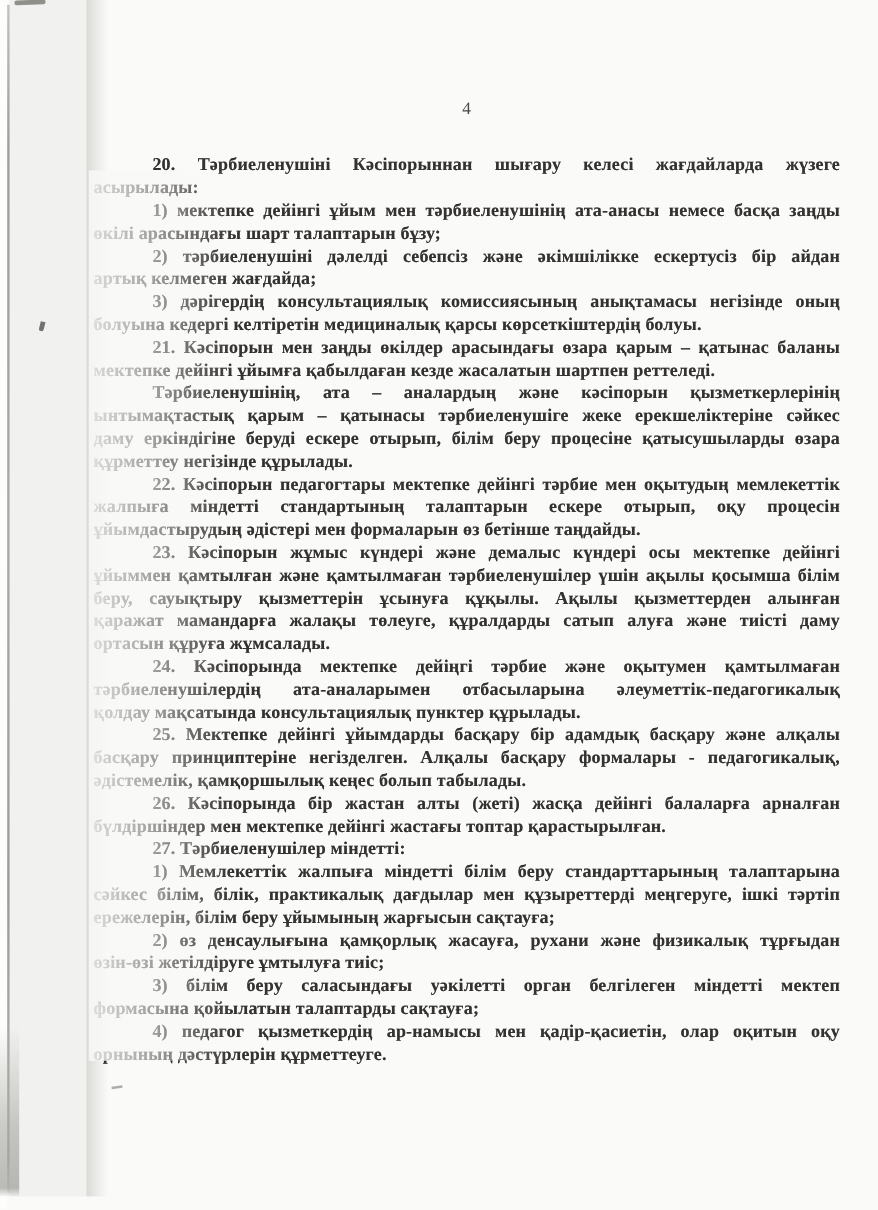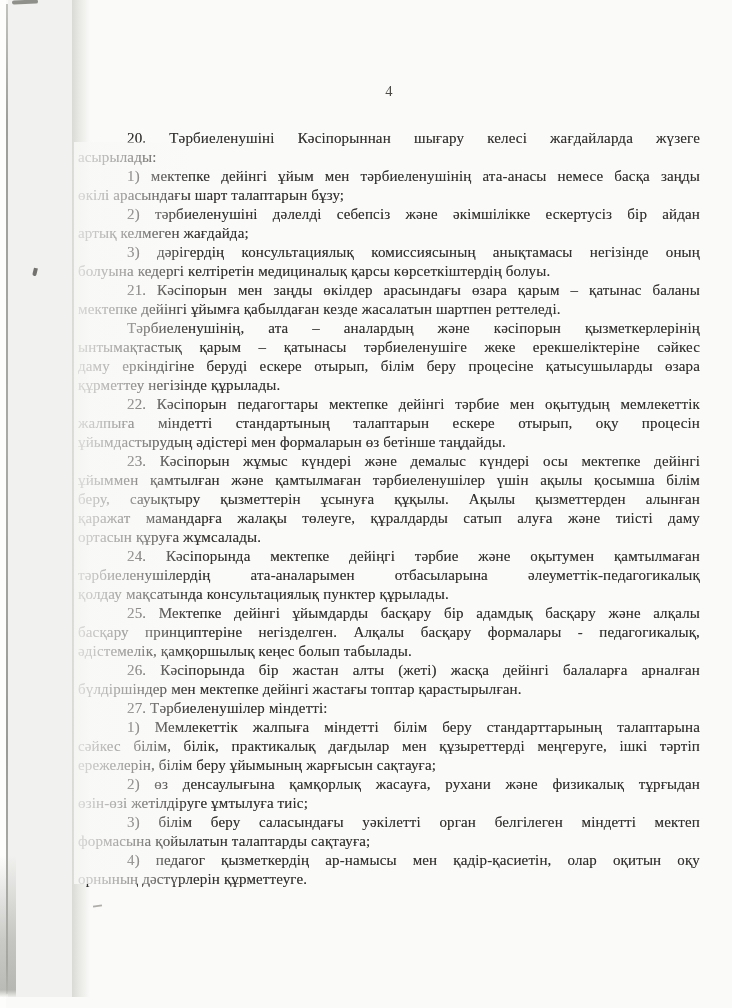"20. Тәрбиеленушіні Кәсіпорыннан шығару" .para { font-weight: none -> bold }
